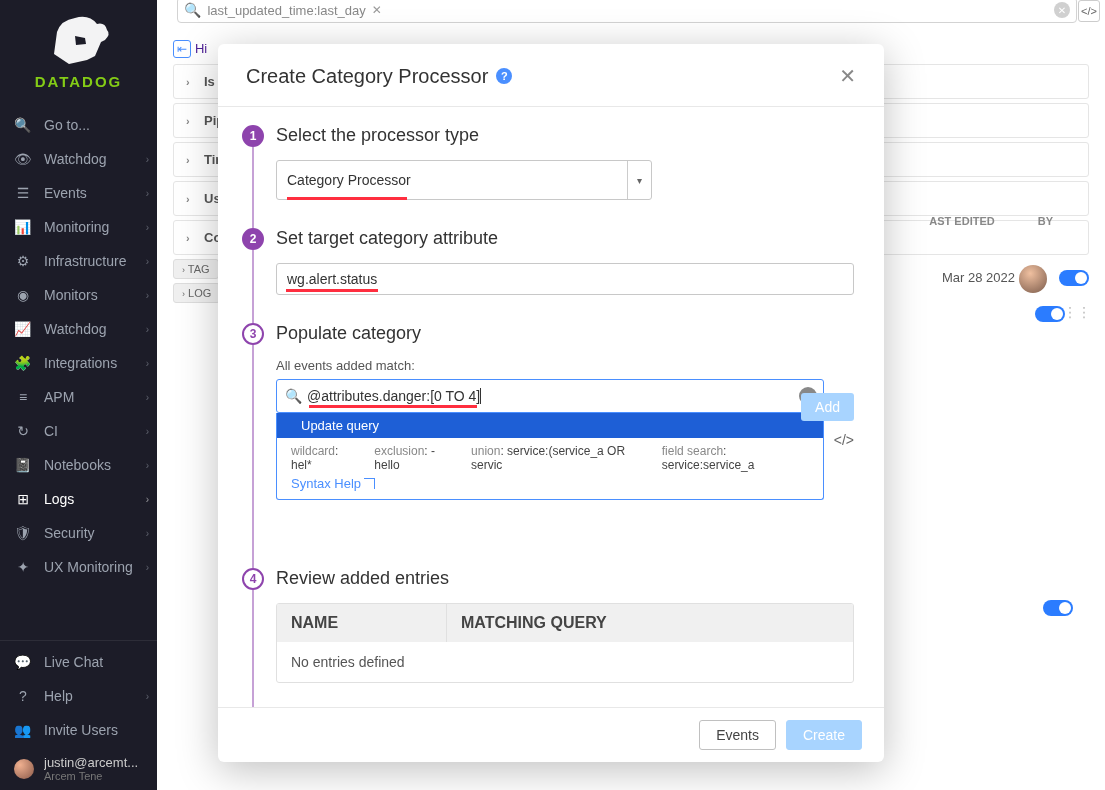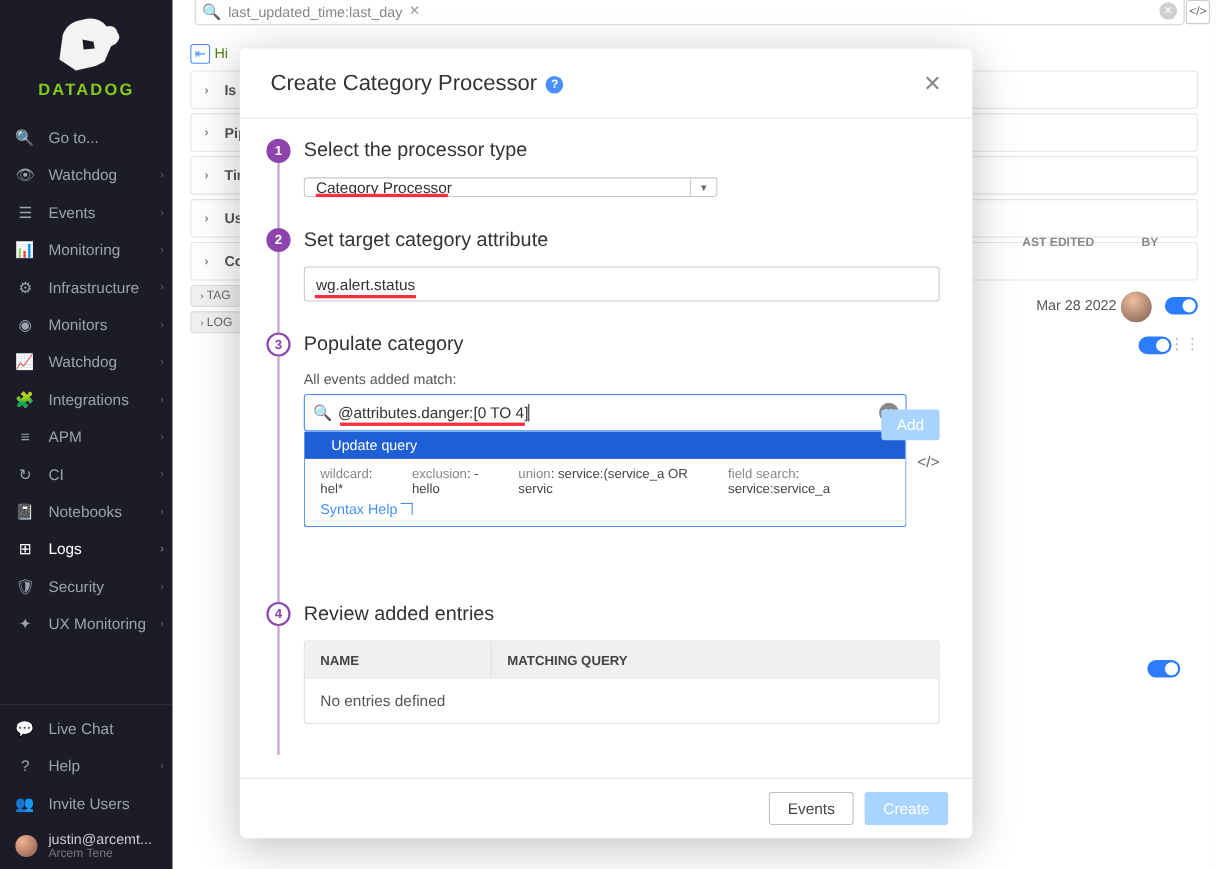"Hi" span { color: #4d7c0f -> #4c1d95 }
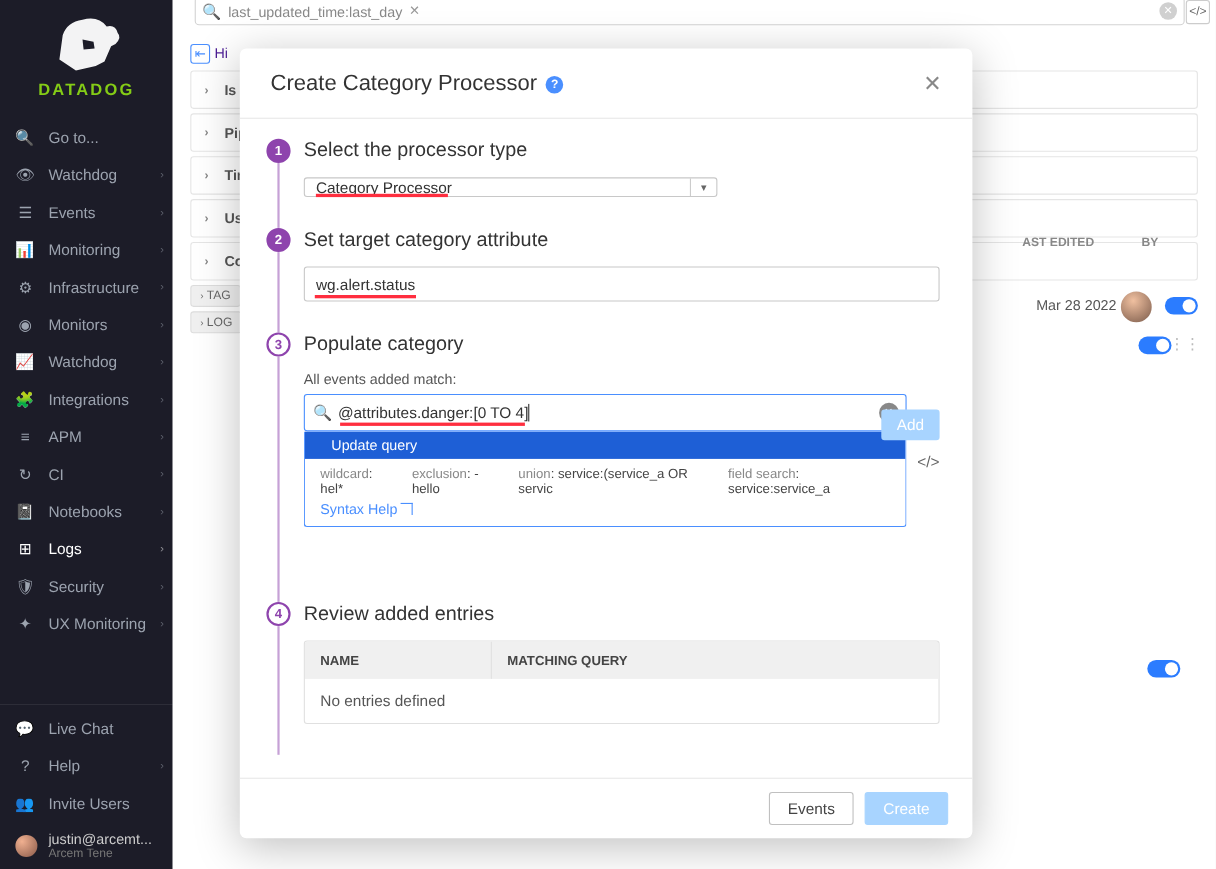"Category Processor" .select-box { height: 18px -> 40px }
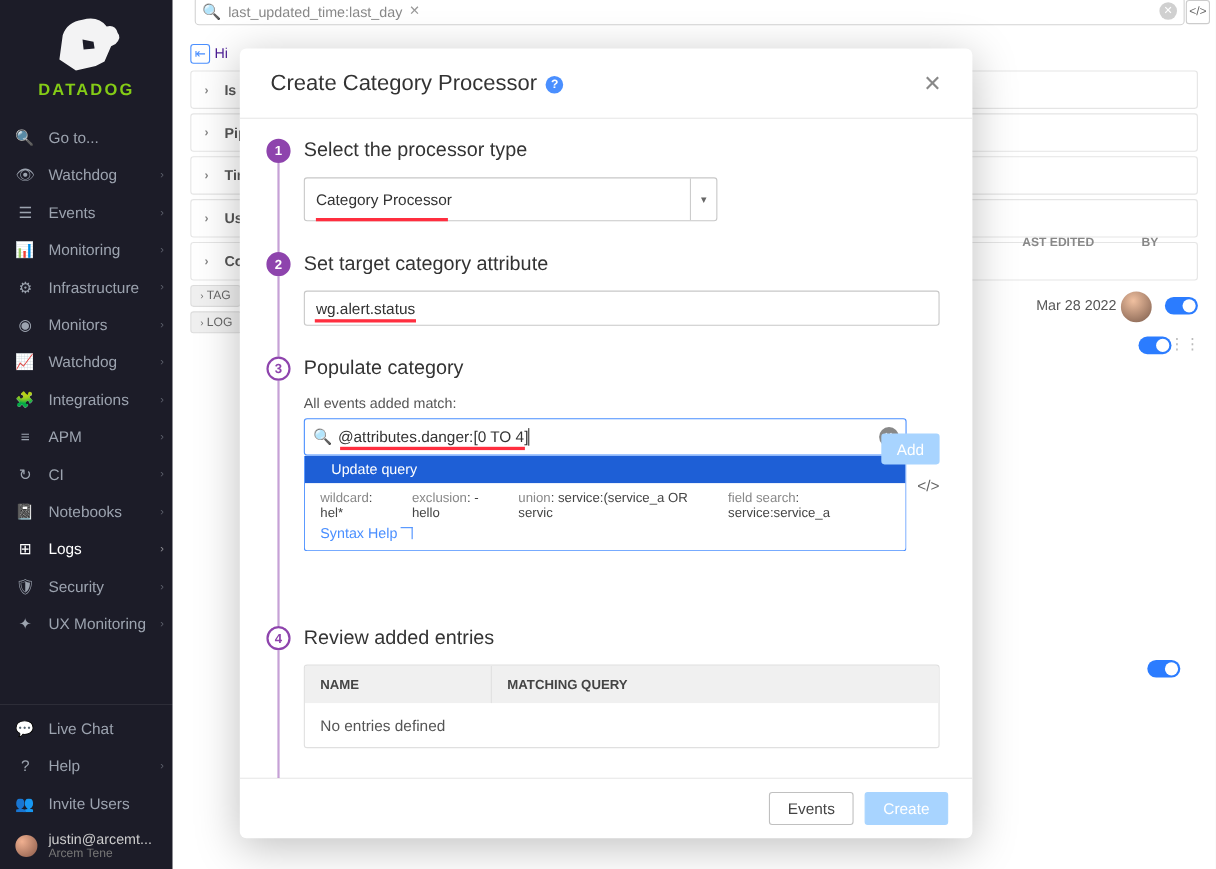"NAME" .rt-head > div { font-size: 12px -> 16px }
